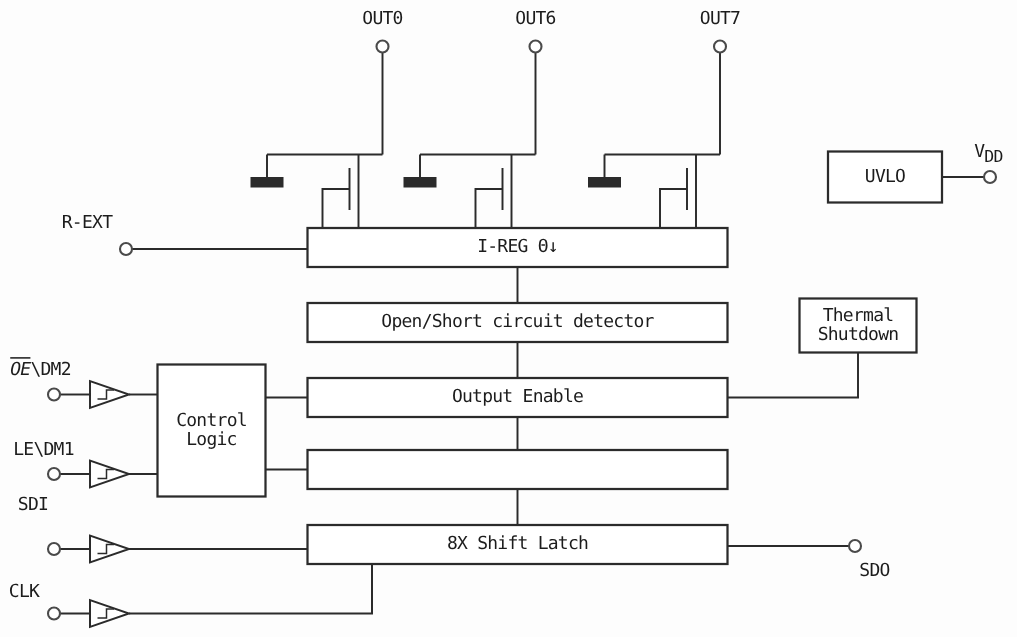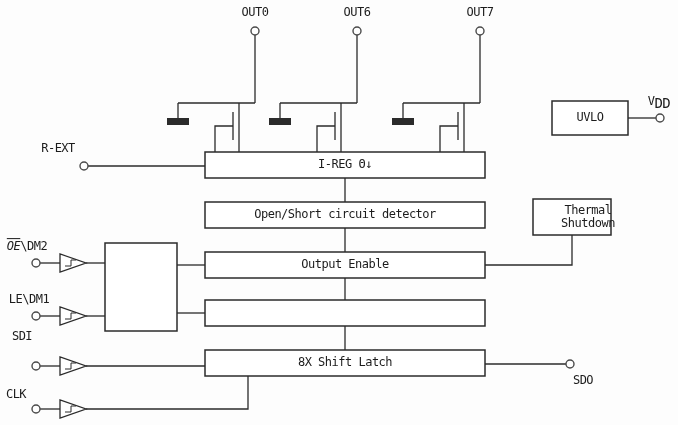"DD" .sub { font-size: 14px -> 11px }
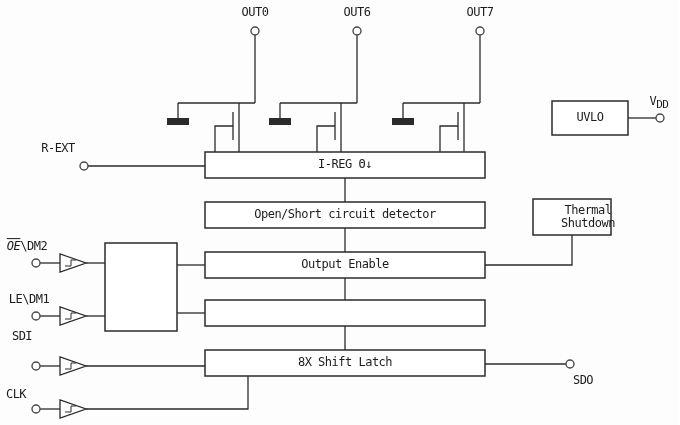"Thermal" div.lbl { left: 588px -> 572px }
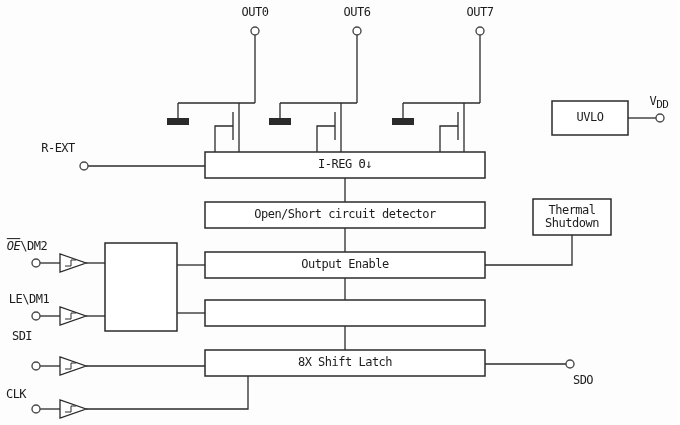"Control" div.lbl { html: none -> <div> <div>Control</div> <div>Logic</div> </div> }
